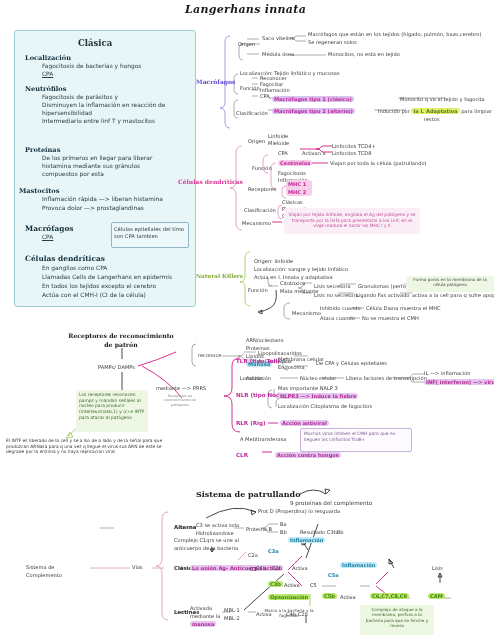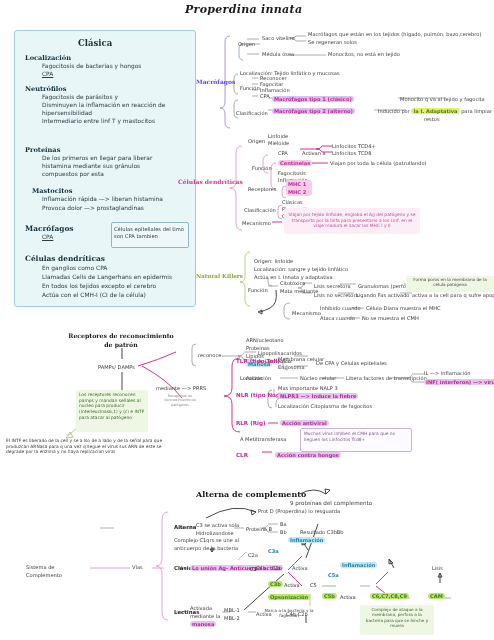"Properdina innata" div.t { text: Properdina -> Langerhans }
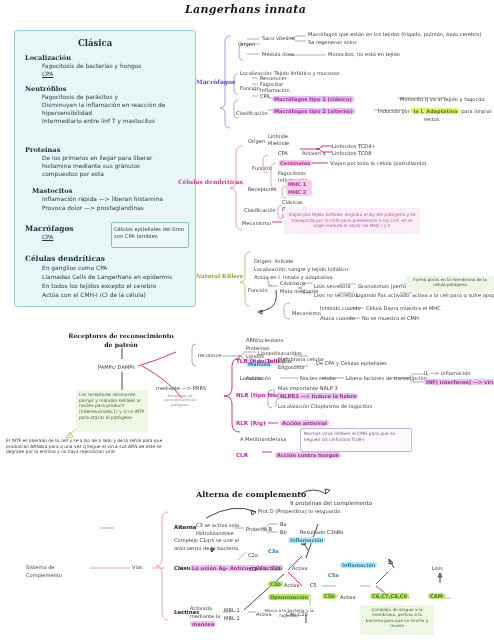"Mastocitos" div.t { left: 32px -> 19px }
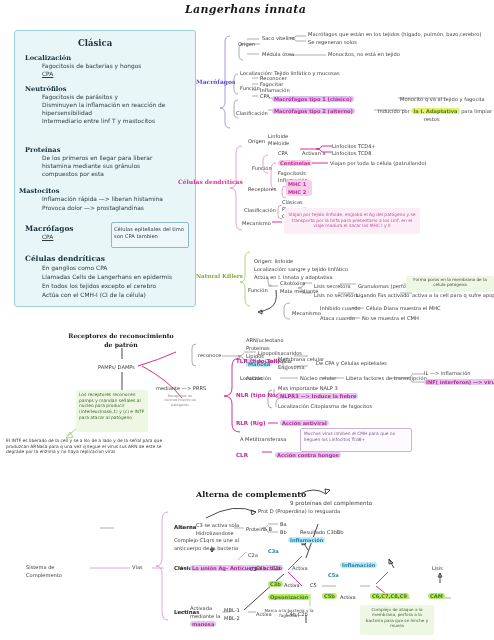"Alterna de complemento" div.t { text: Alterna de complemento -> Sistema de patrullando }
